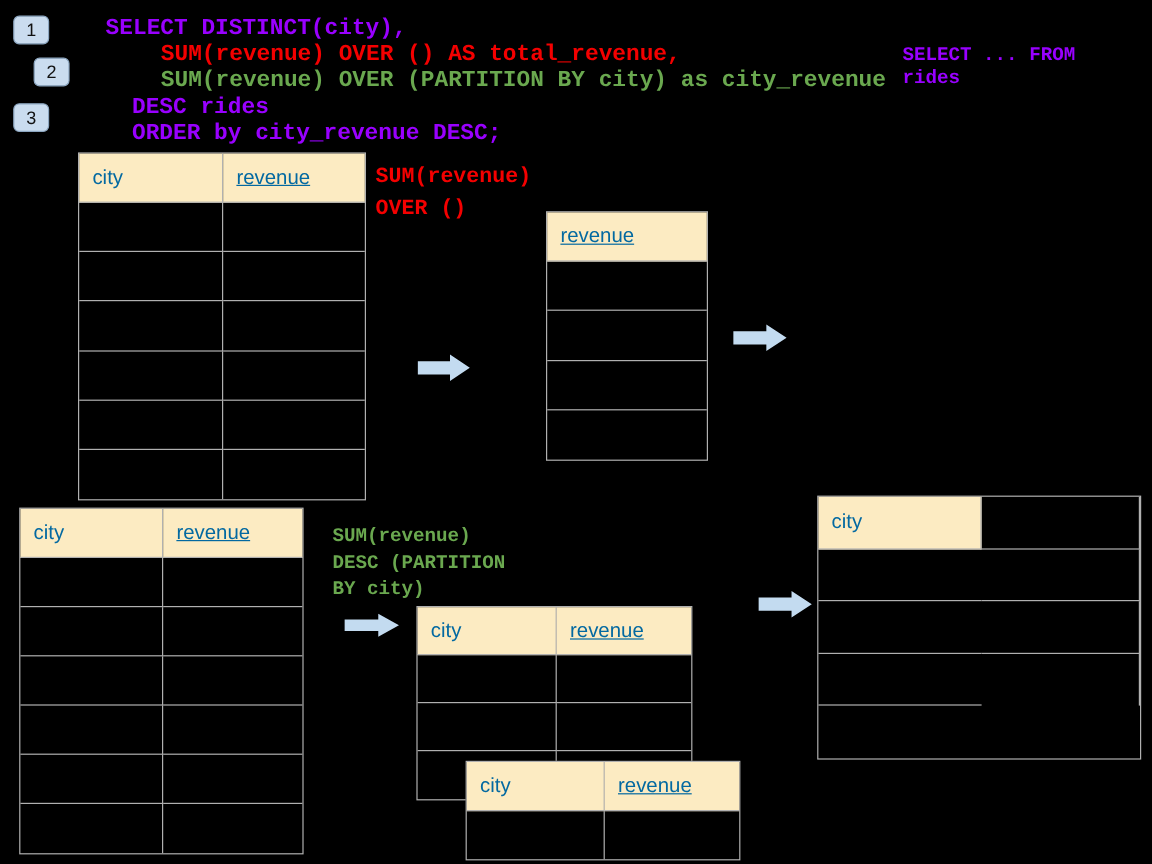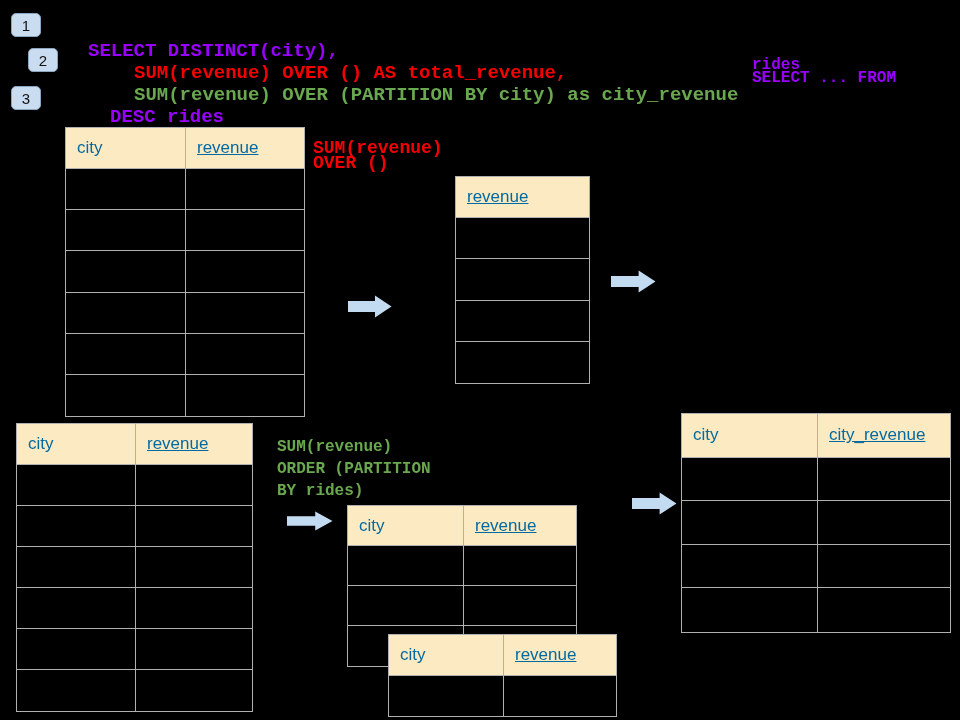"SELECT DISTINCT(city)," .sql { margin-top: 28px -> none }
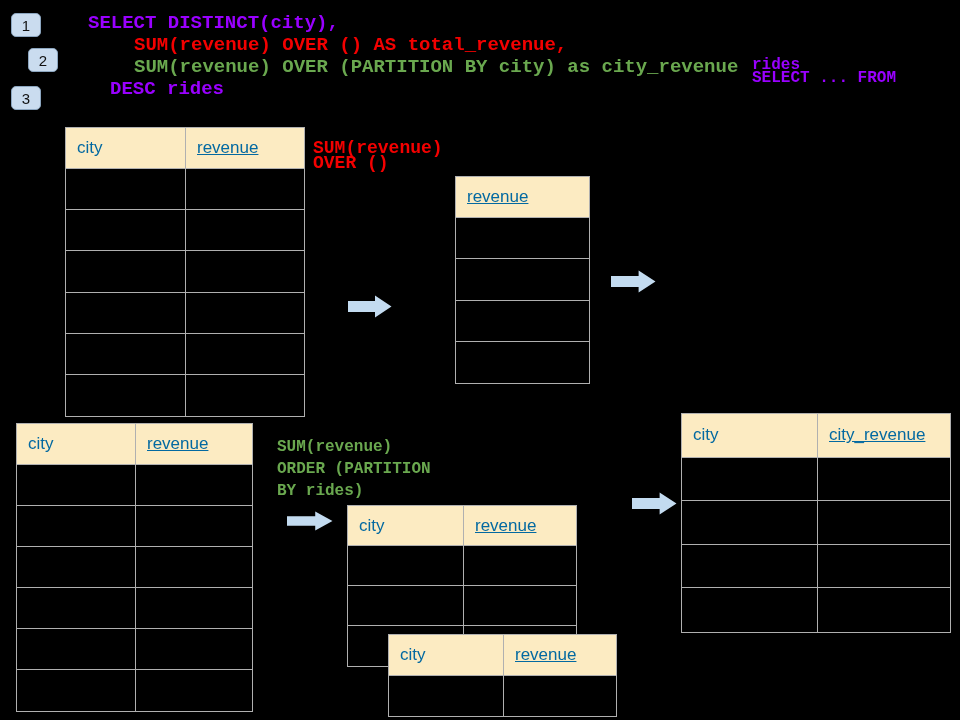"SELECT ... FROM" #sn1 { margin-top: 32px -> none }
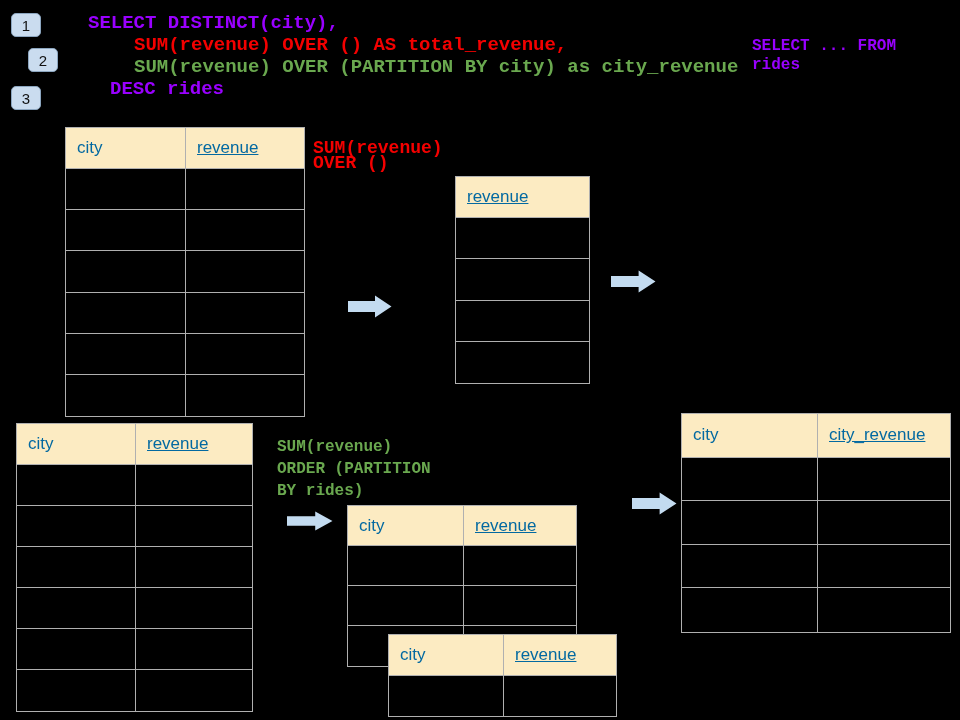"ORDER by city_revenue DESC;" div.sql { html: none -> <div>ORDER by city_revenue DESC;</div> }
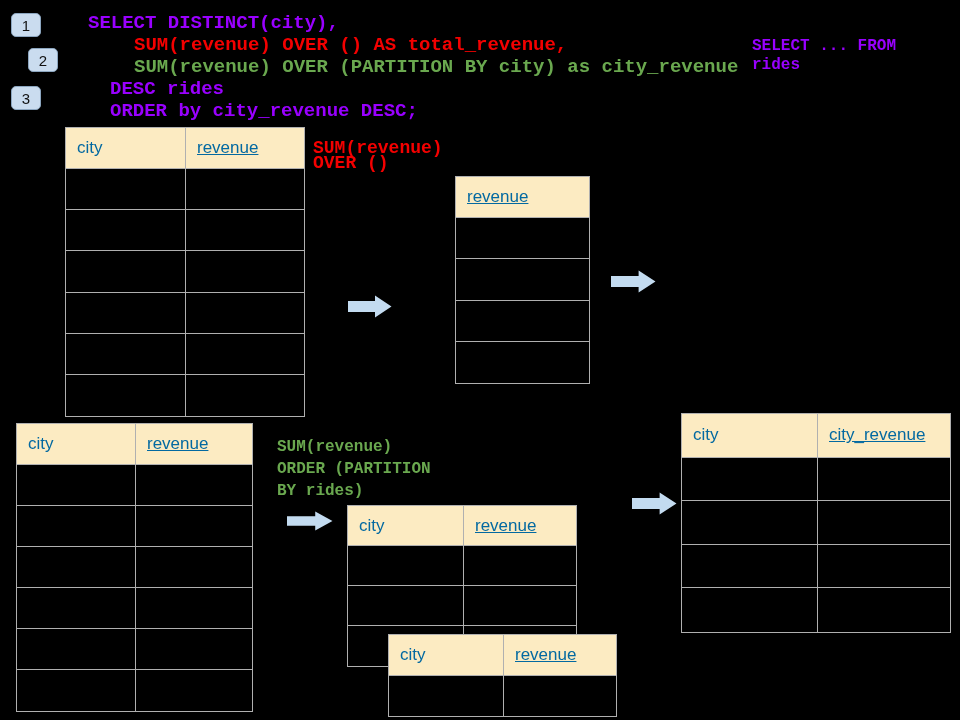"OVER ()" #rn2 { top: 152px -> 163px }
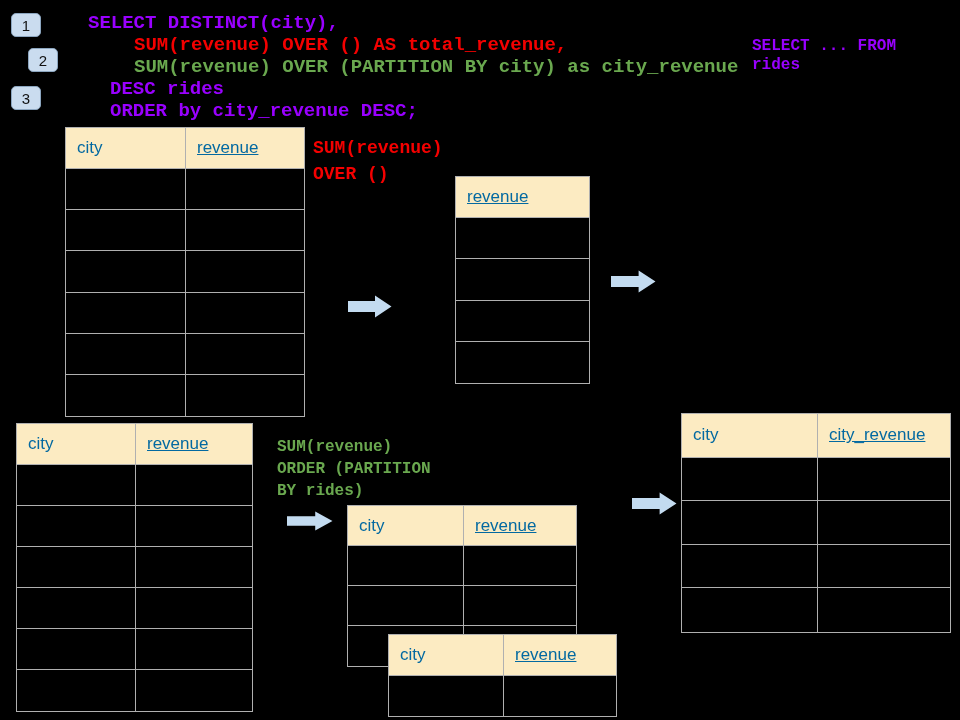"city_revenue" div.hd { html: <div>city_revenue</div> -> none }
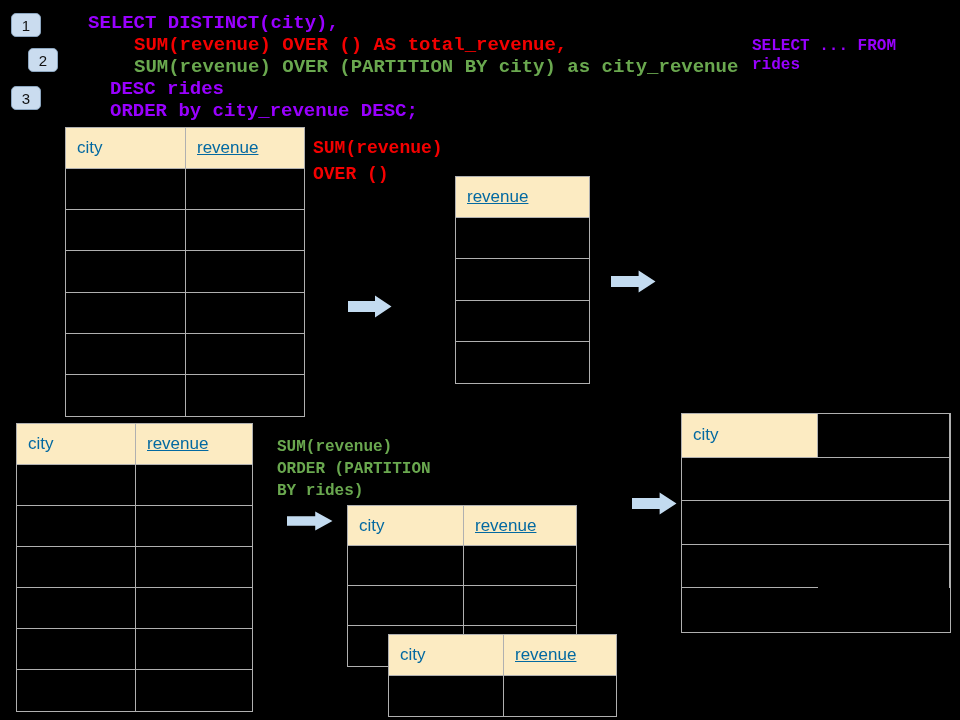"ORDER (PARTITION" div.greennote { text: ORDER -> DESC }
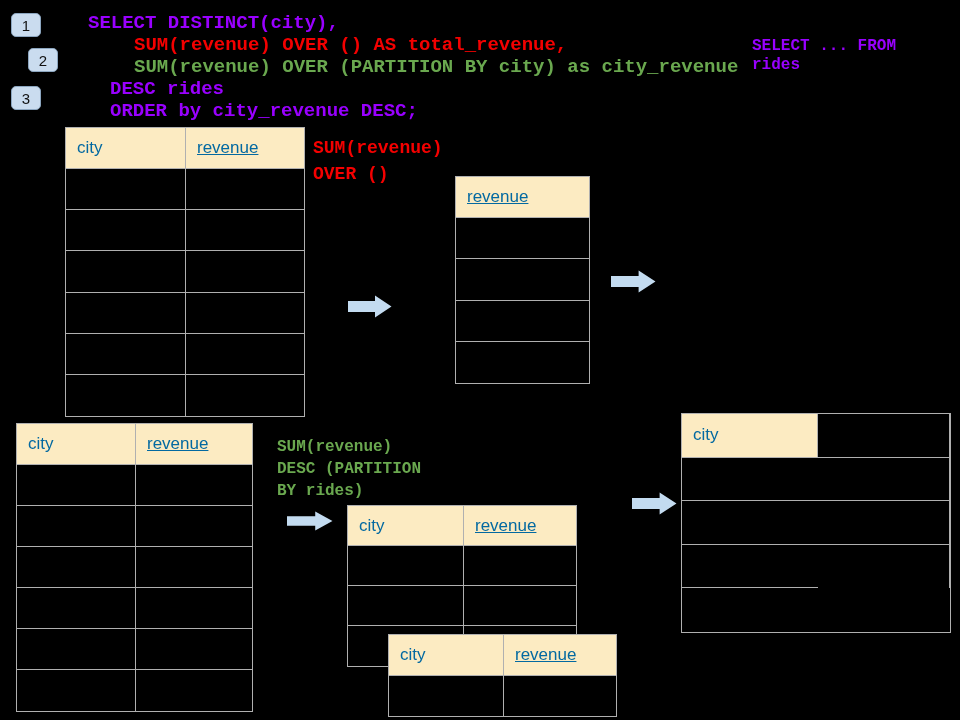"BY rides)" div.greennote { text: rides -> city }
